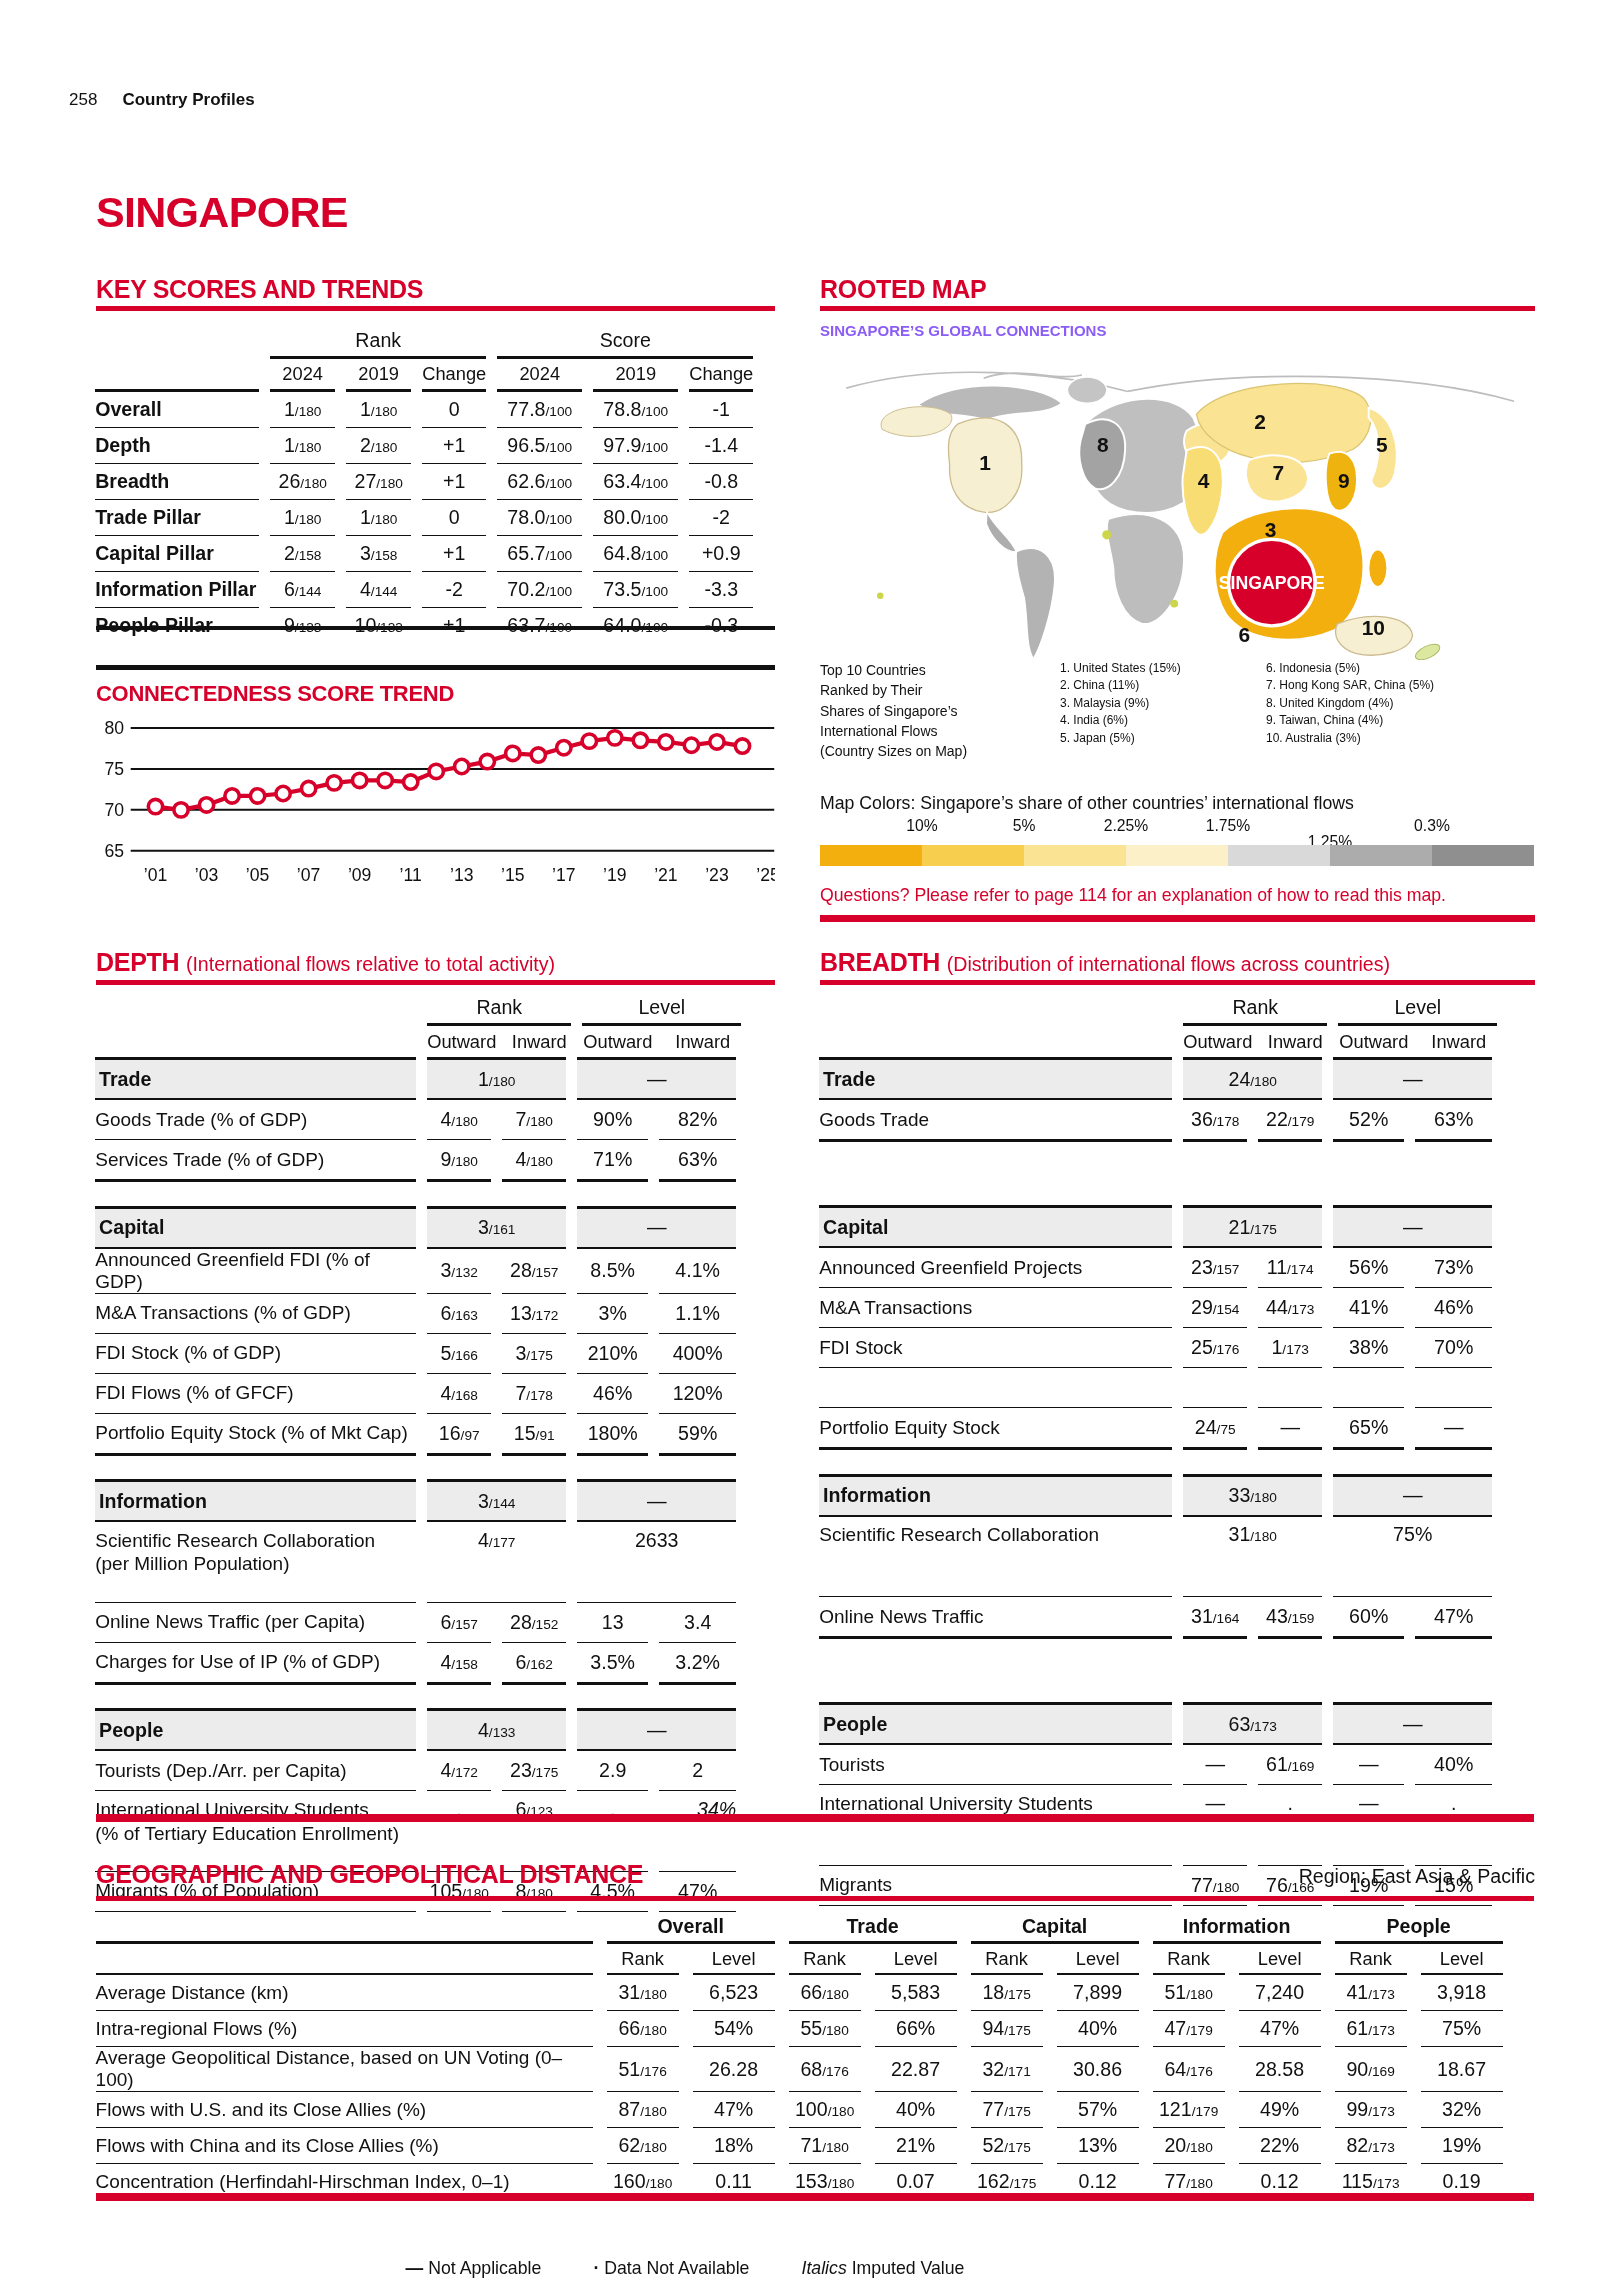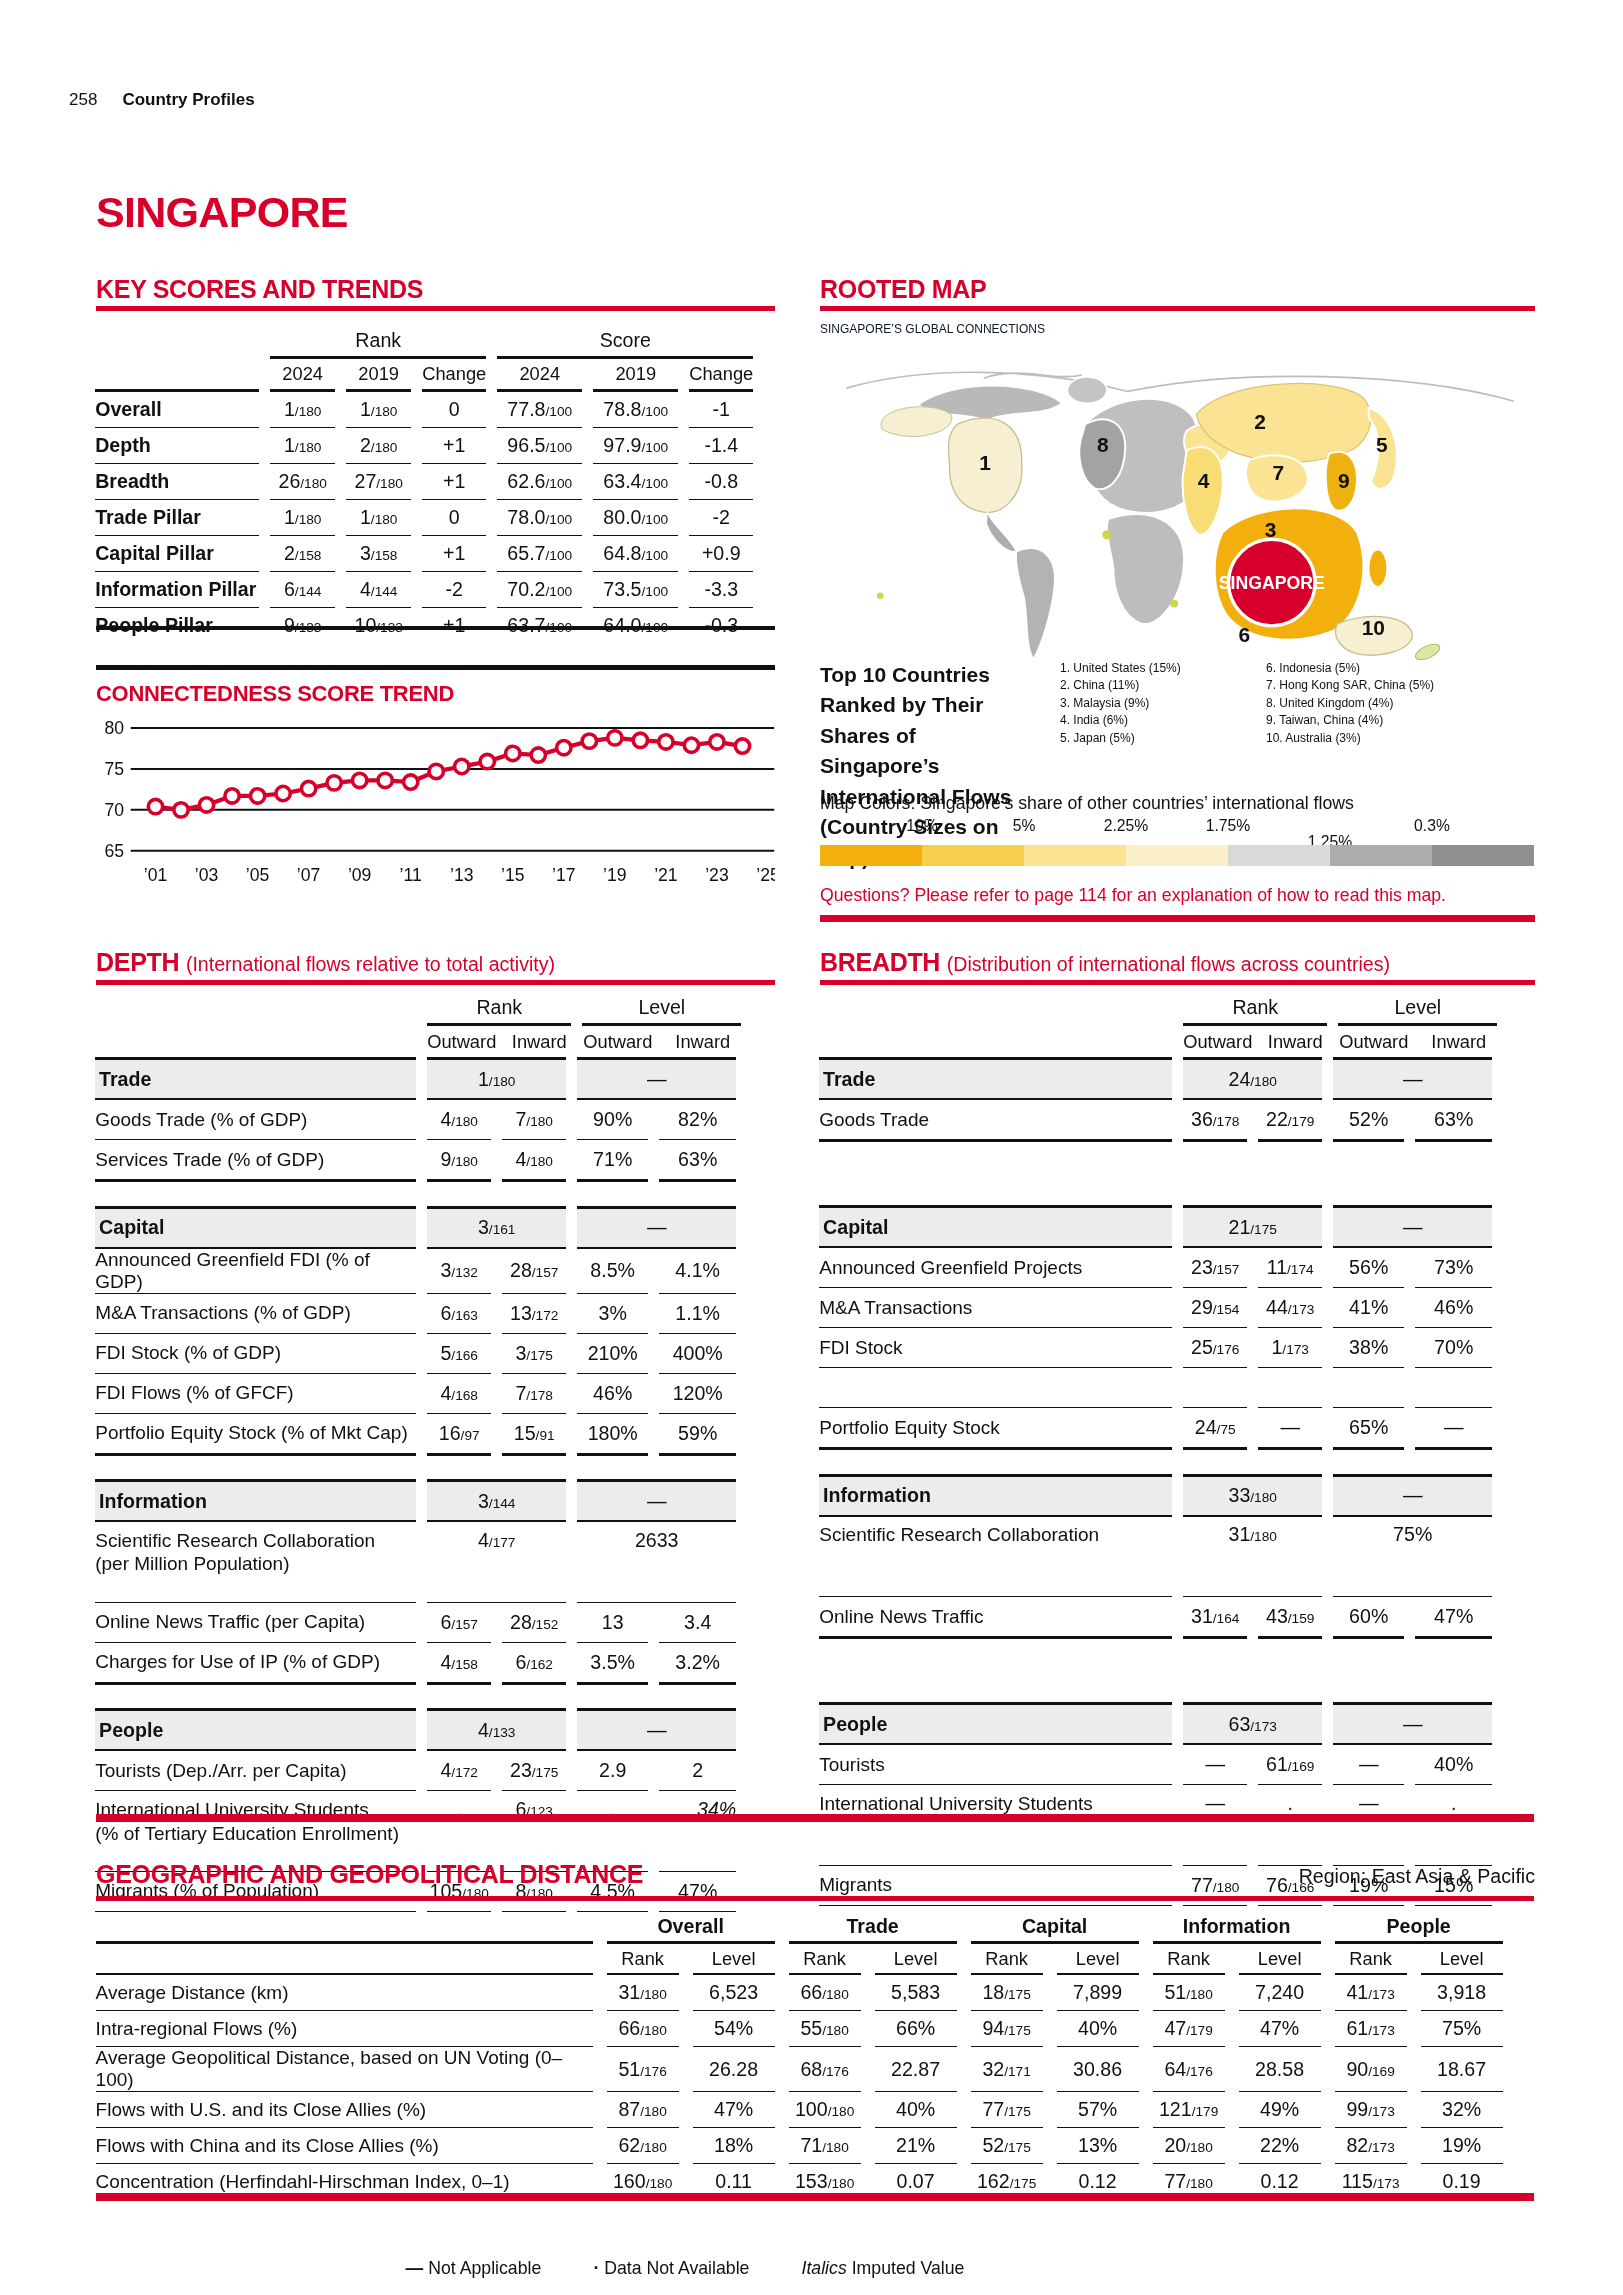"SINGAPORE’S GLOBAL CONNECTIONS" .h3 { color: #0f172a -> #8b5cf6; font-size: 12px -> 15px; font-weight: normal -> bold }
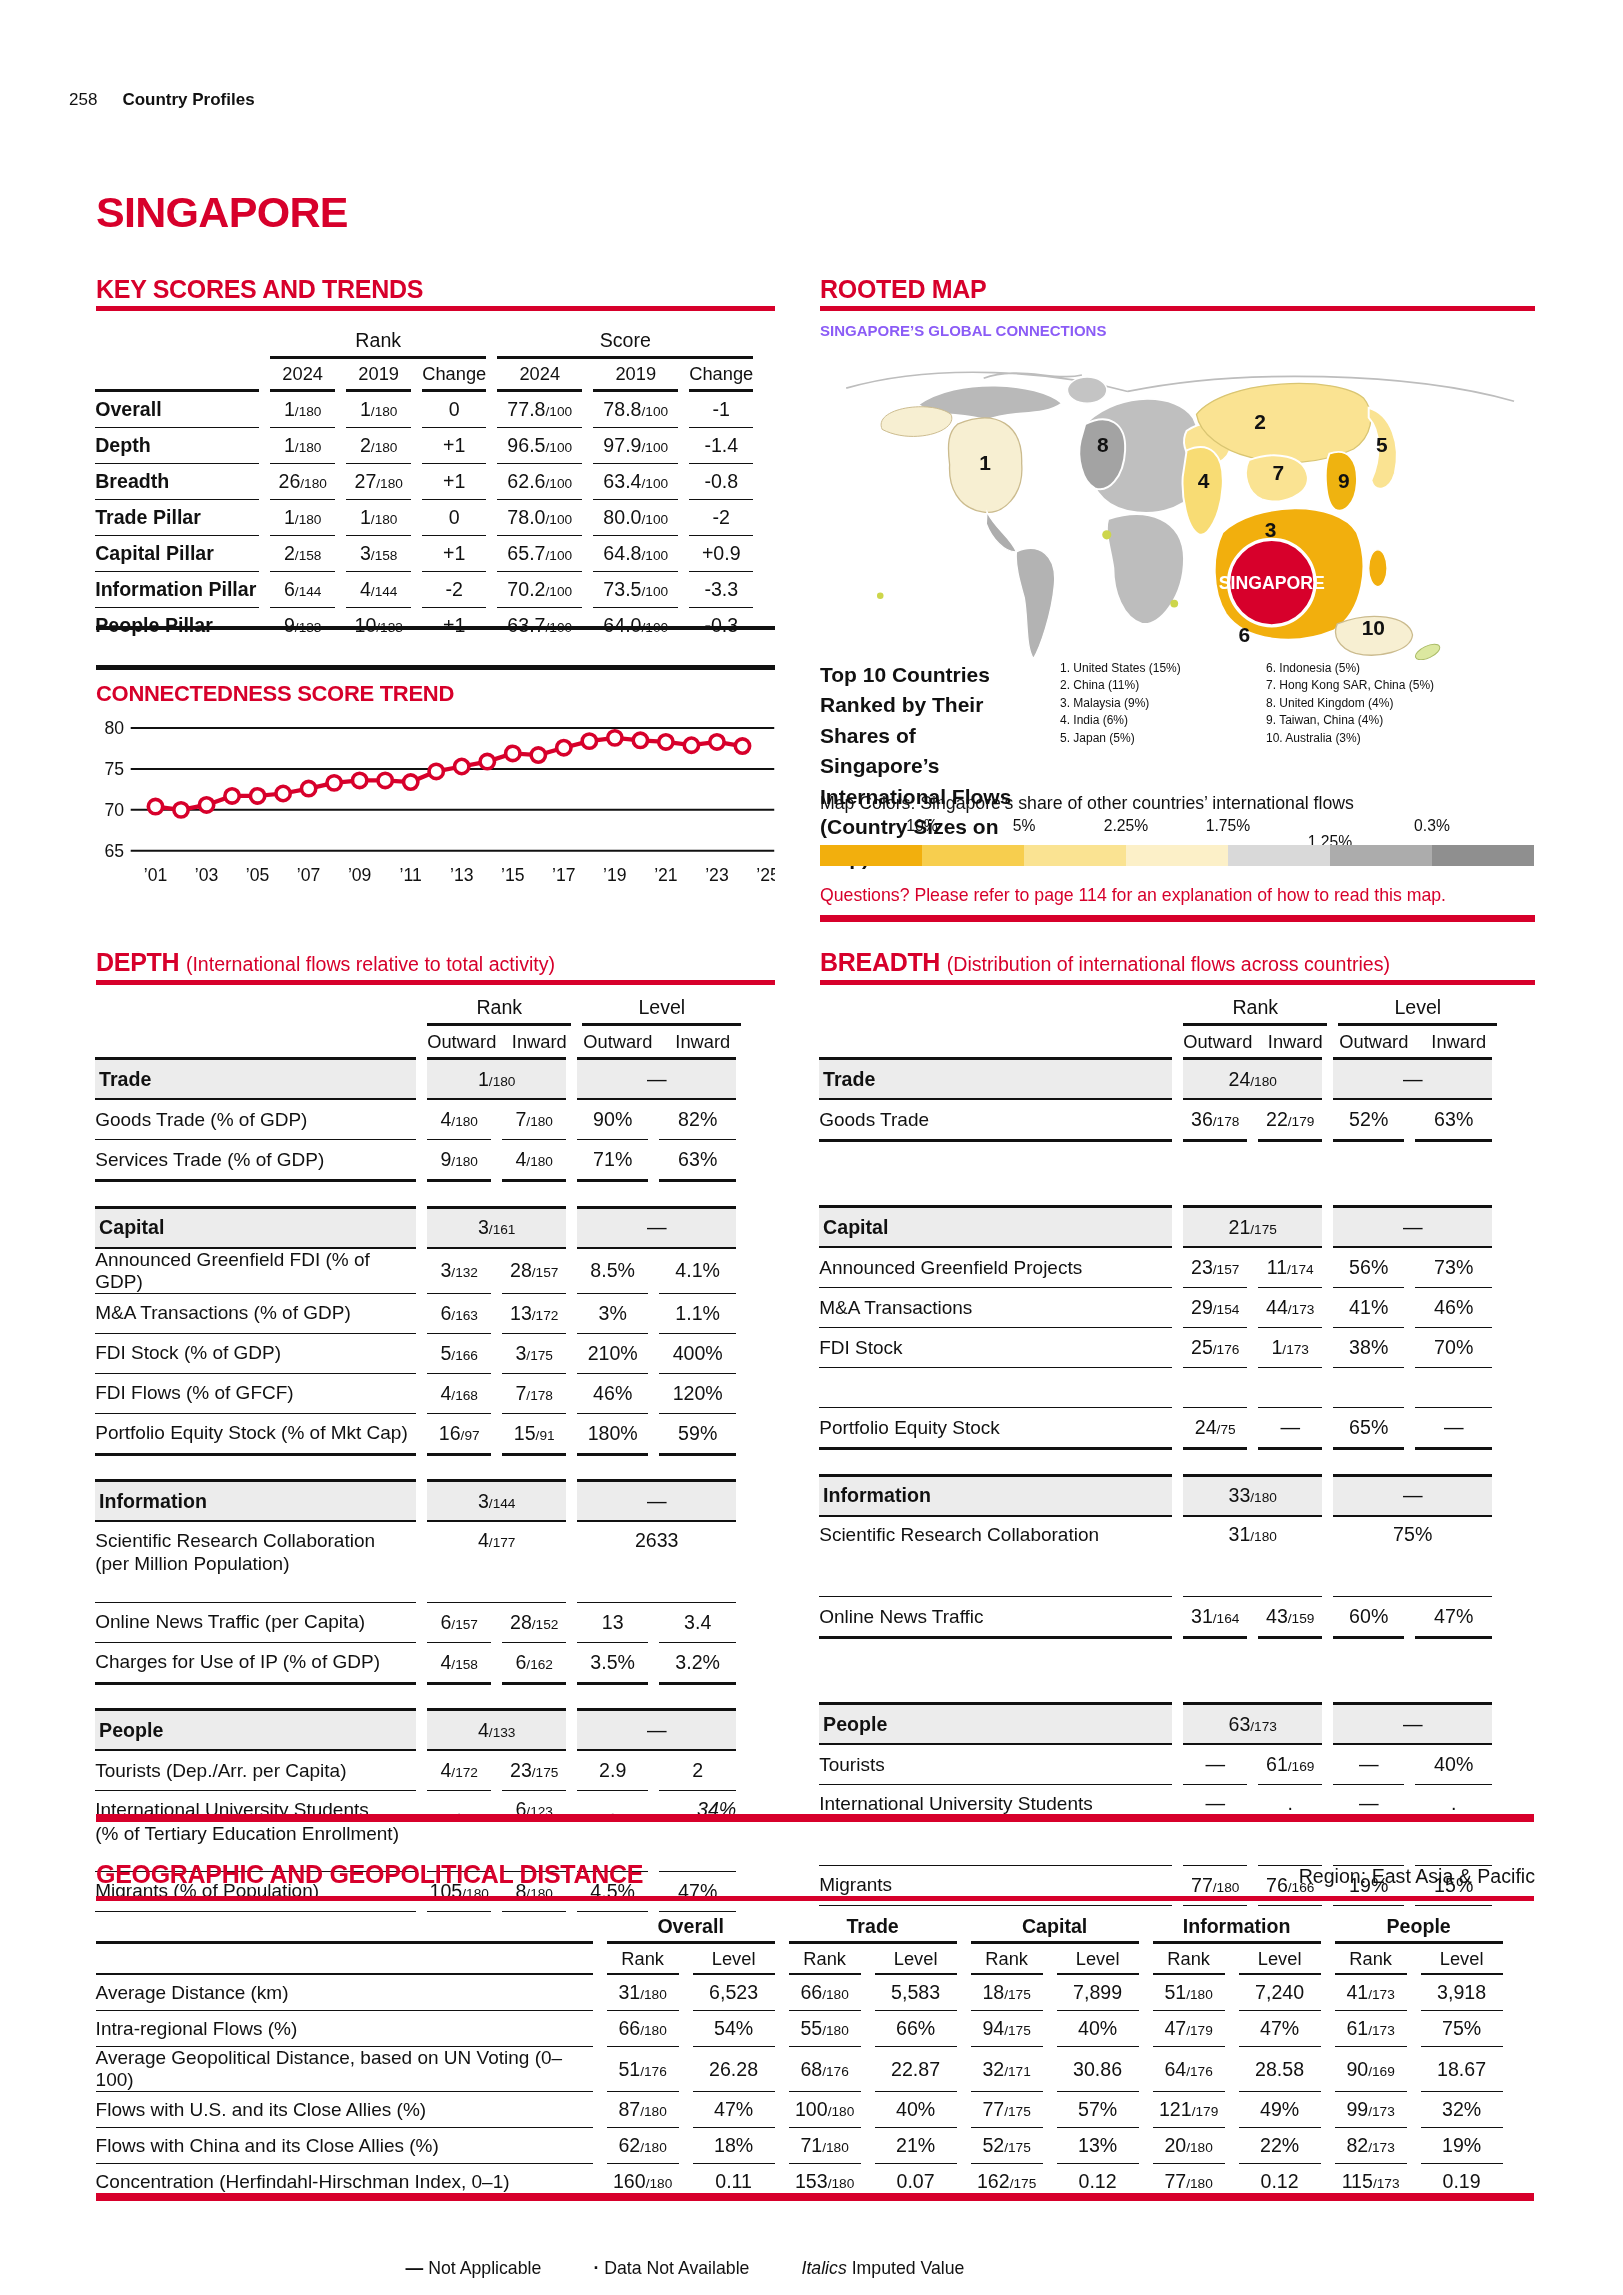"Top 10 Countries" .legendcap { font-size: 21px -> 14px; font-weight: bold -> normal }
